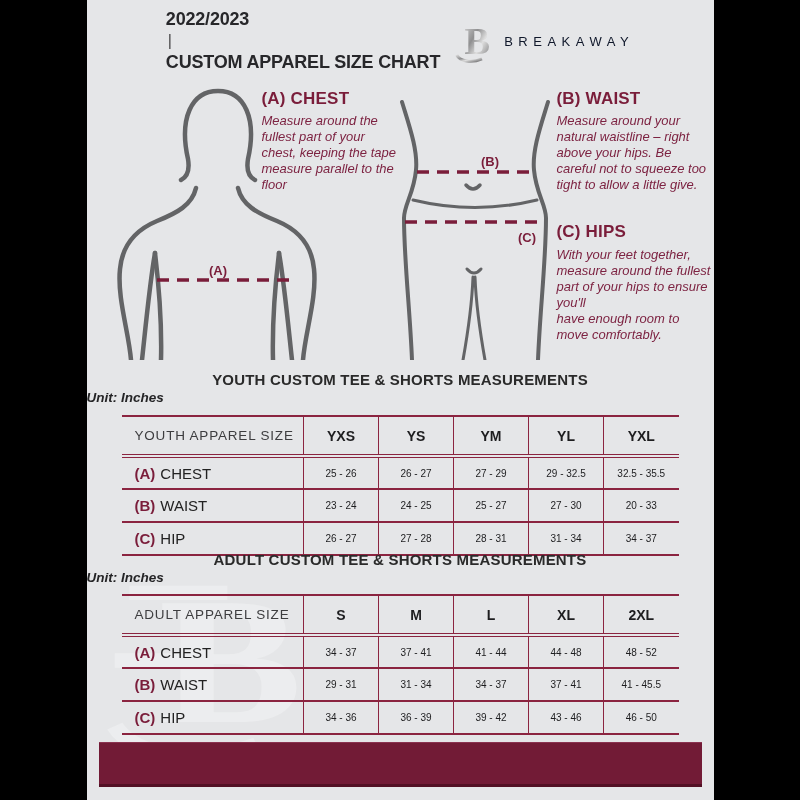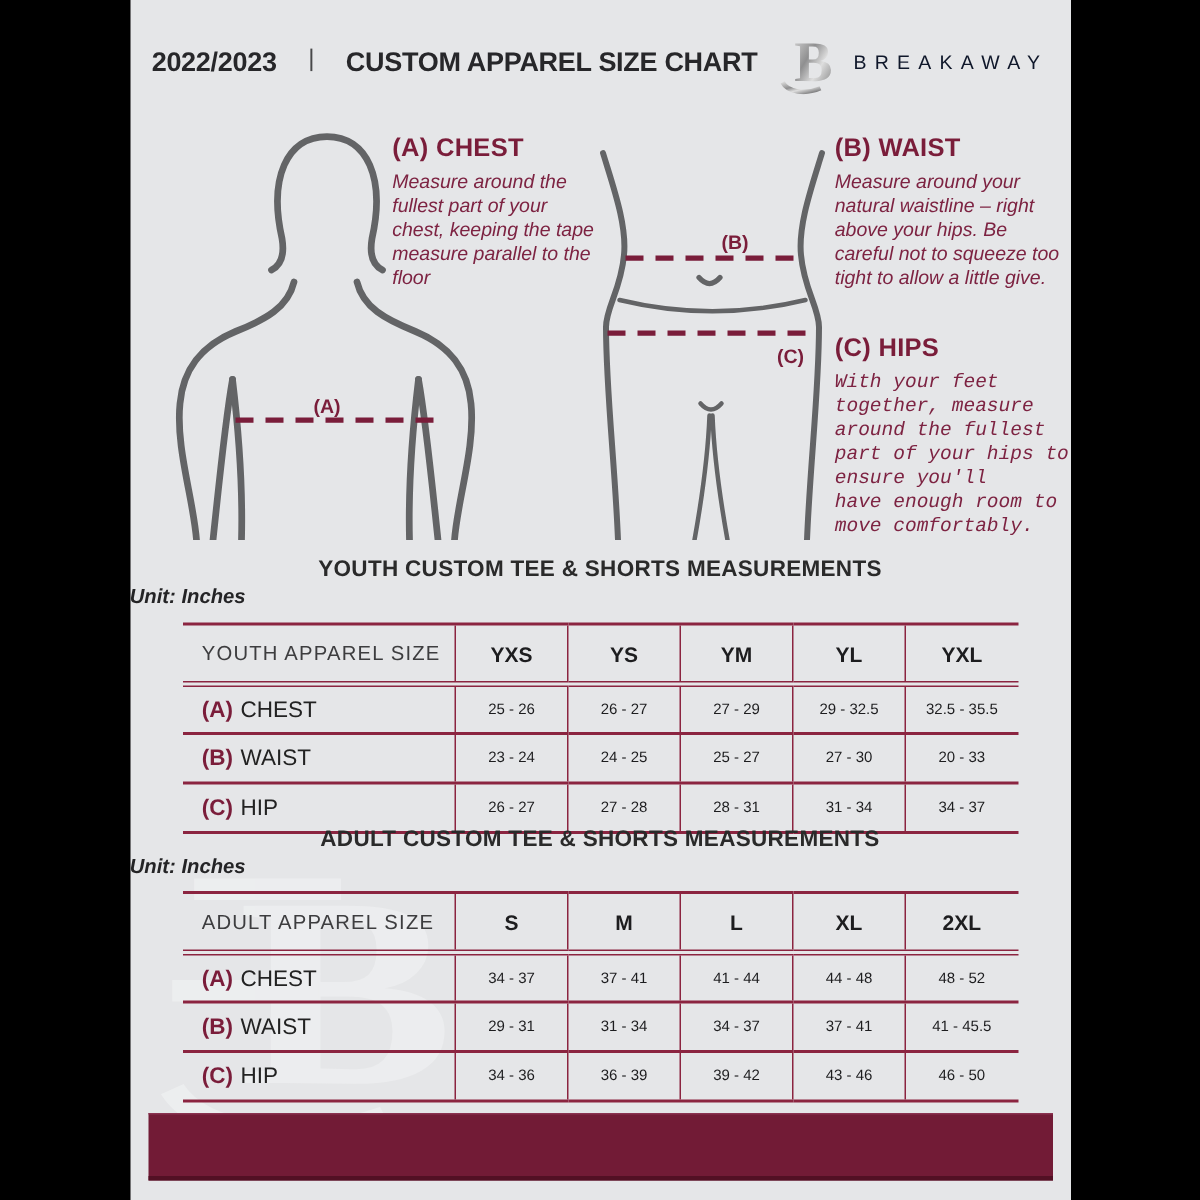"2022/2023" .masthead { flex-direction: none -> column; gap: 19px -> 2px }
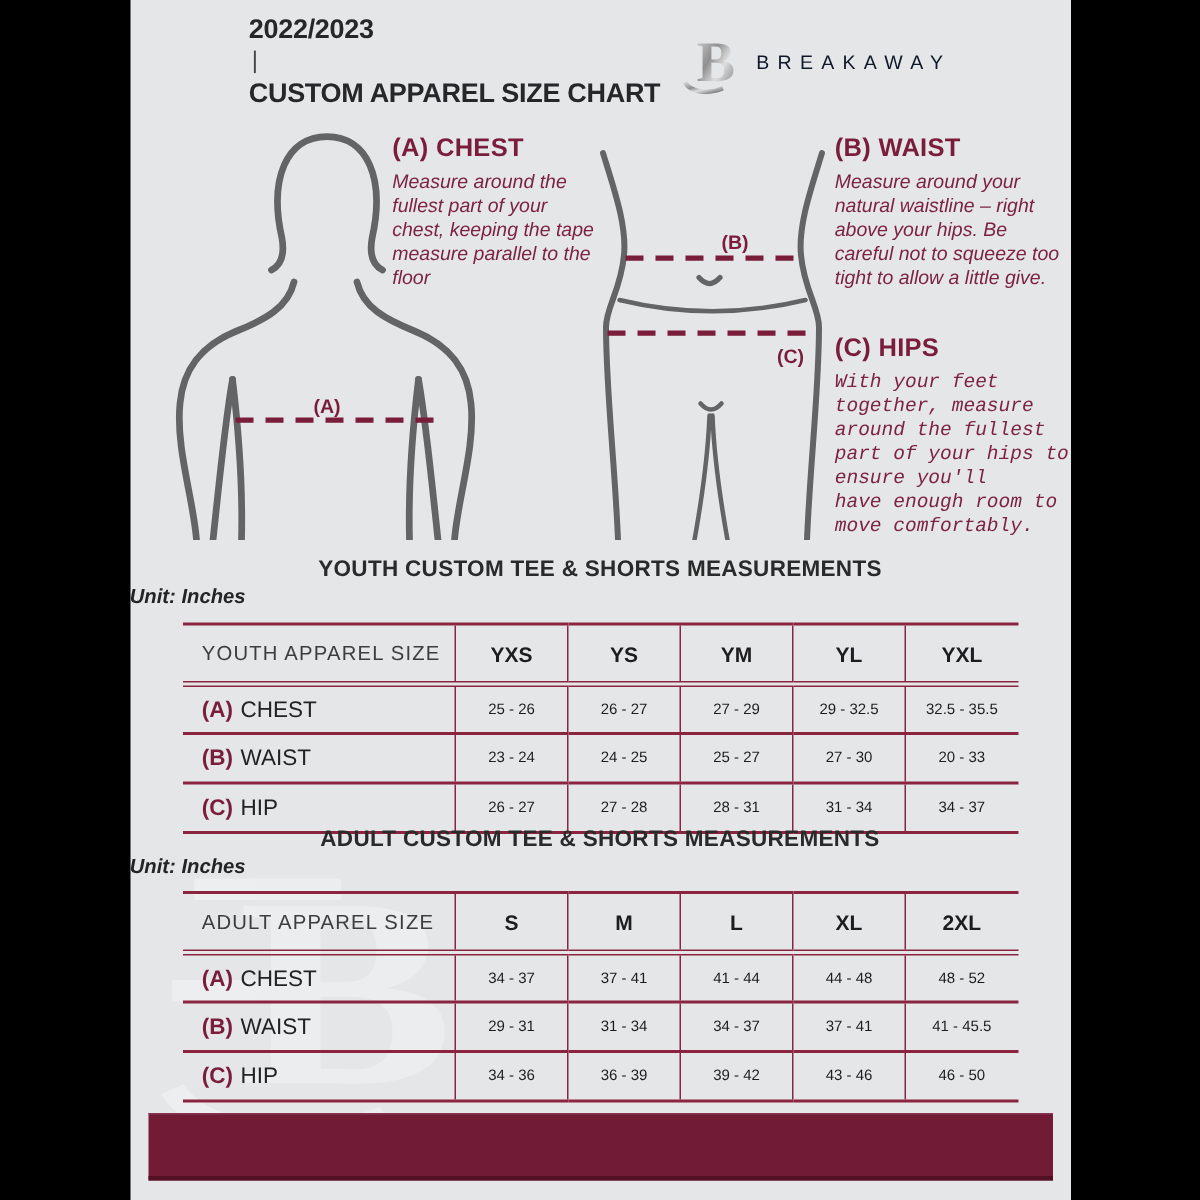"With your feet together, measure" #hips-text { font-family: Liberation Mono, monospace -> none }
